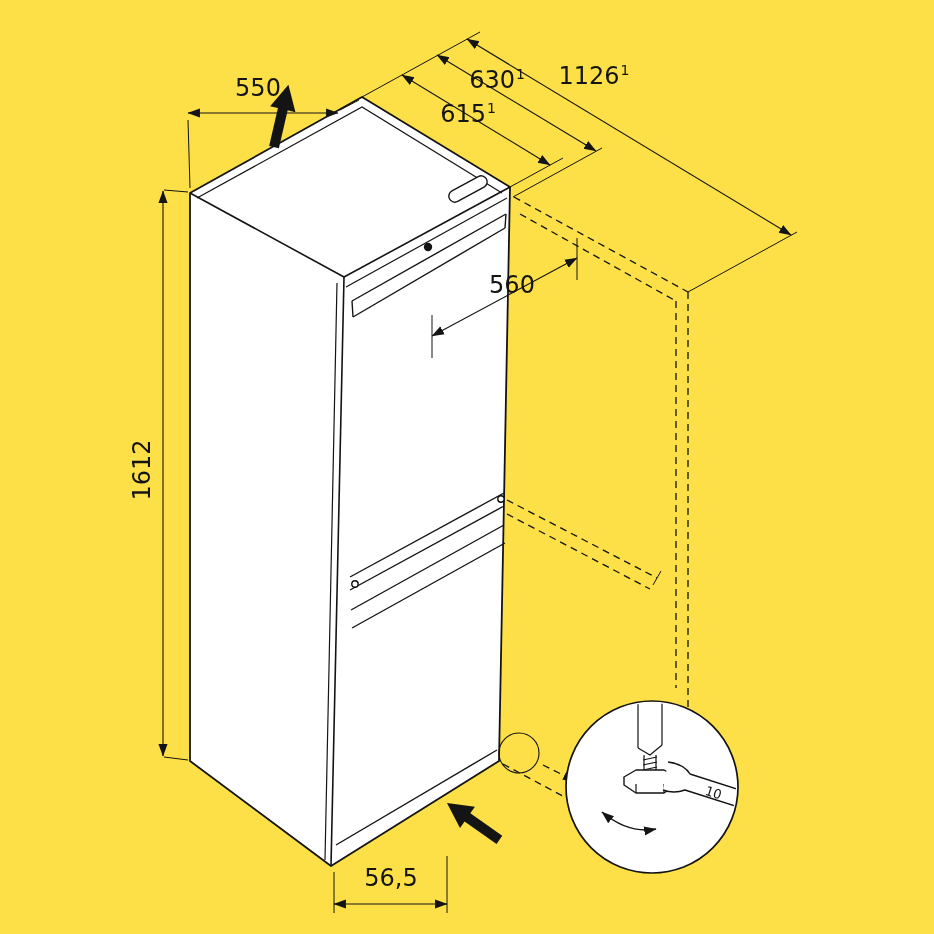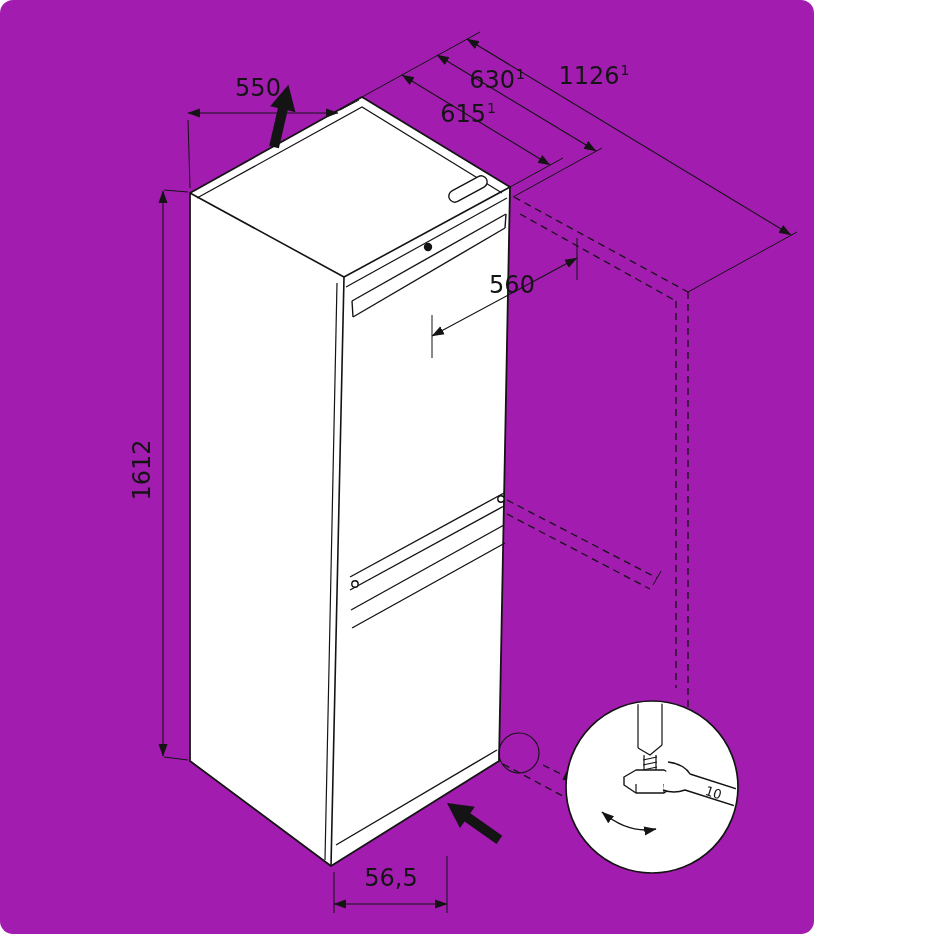"550" .stage { background: #a21caf -> #fde047; border-radius: 13px -> none; width: 814px -> 934px }
